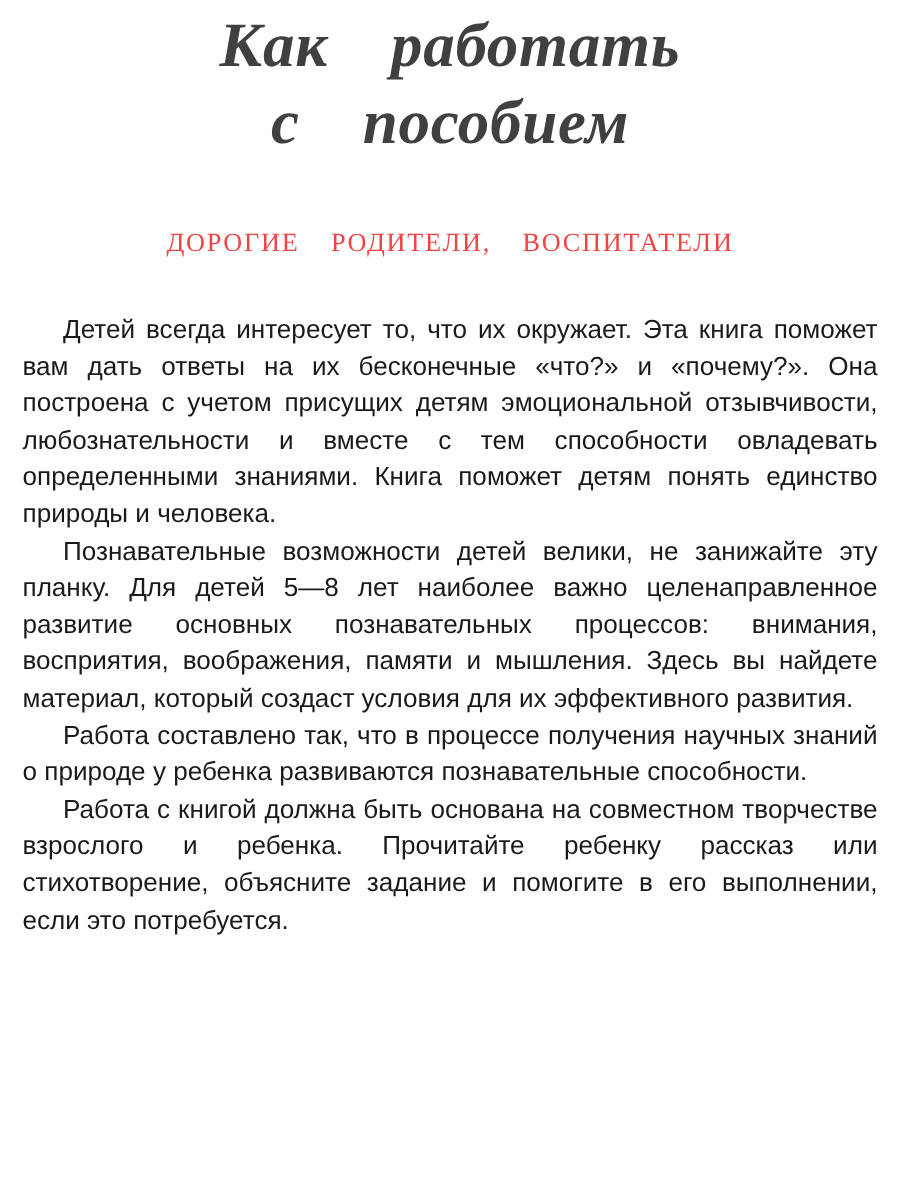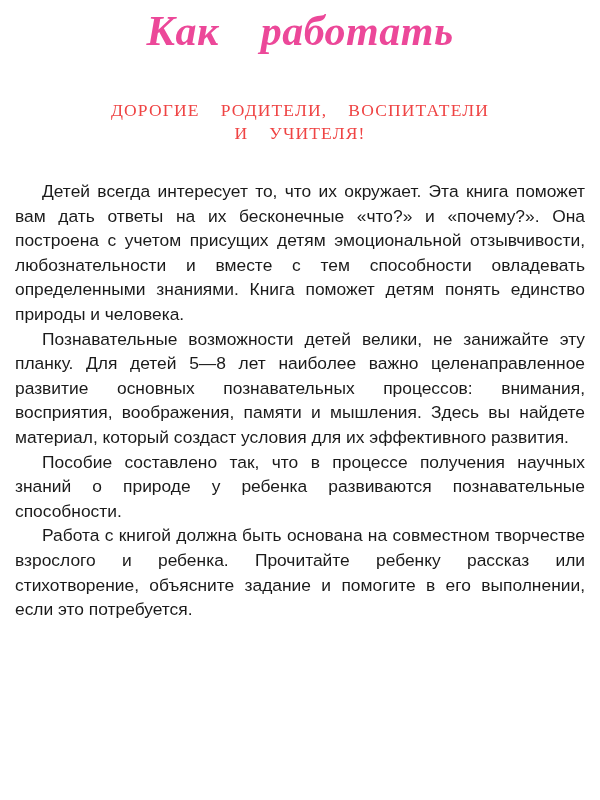"Как работать" .title-line { color: #ec4899 -> #404040 }
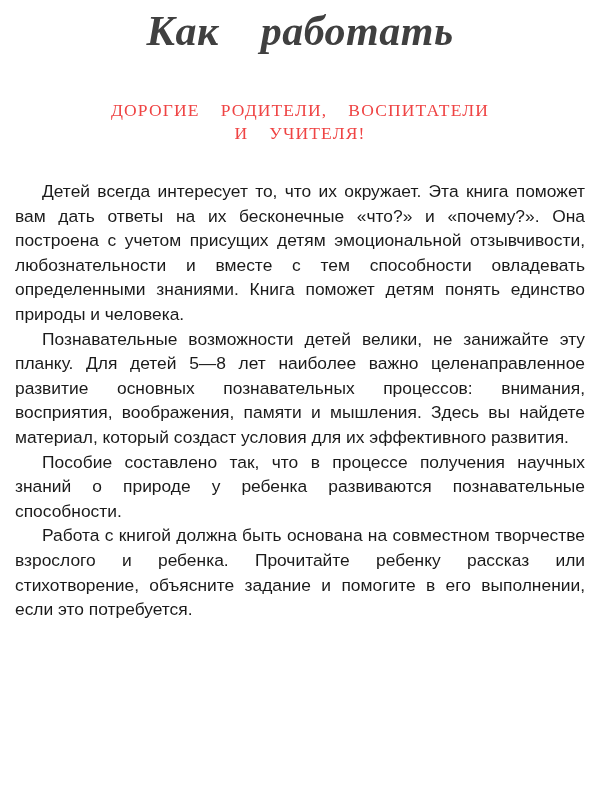"с пособием" div.title-line { html: none -> <div>с пособием</div> }
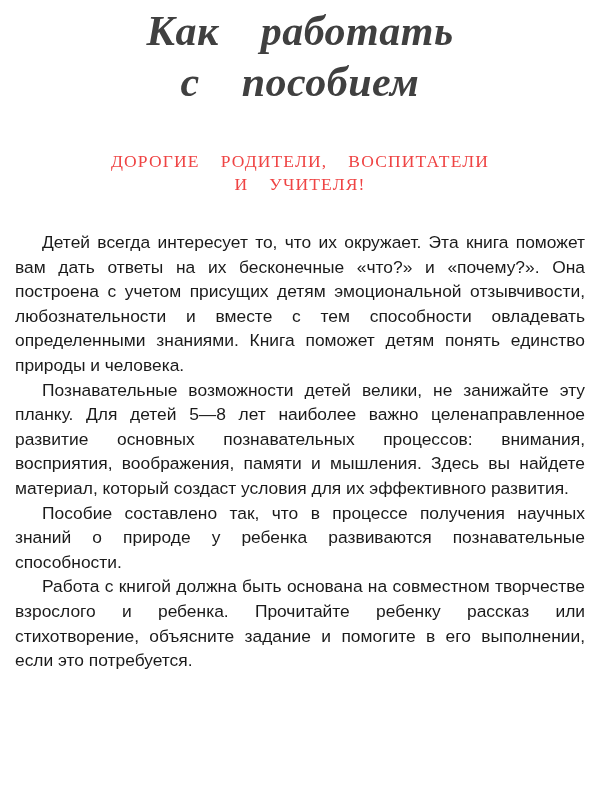"И УЧИТЕЛЯ!" div.subtitle-line { html: <div>И УЧИТЕЛЯ!</div> -> none }
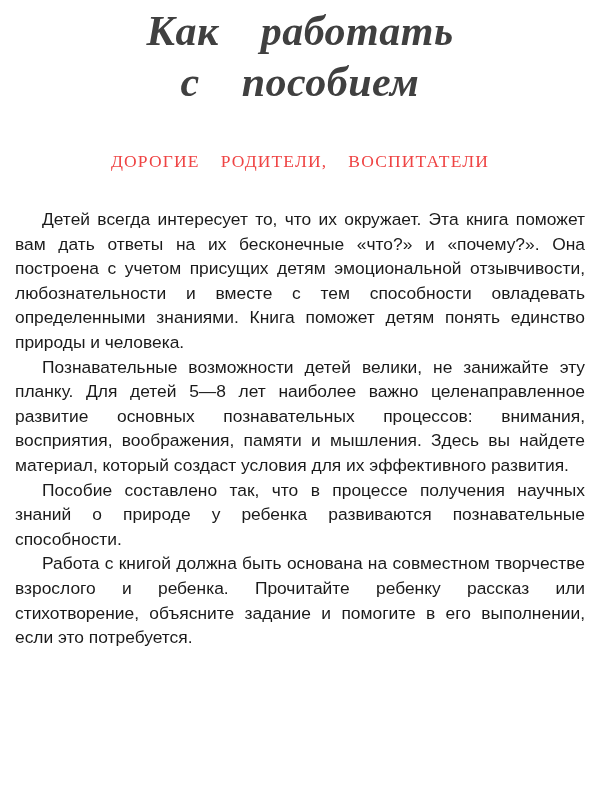"Пособие составлено так, что в" p.para { text: Пособие -> Работа }
